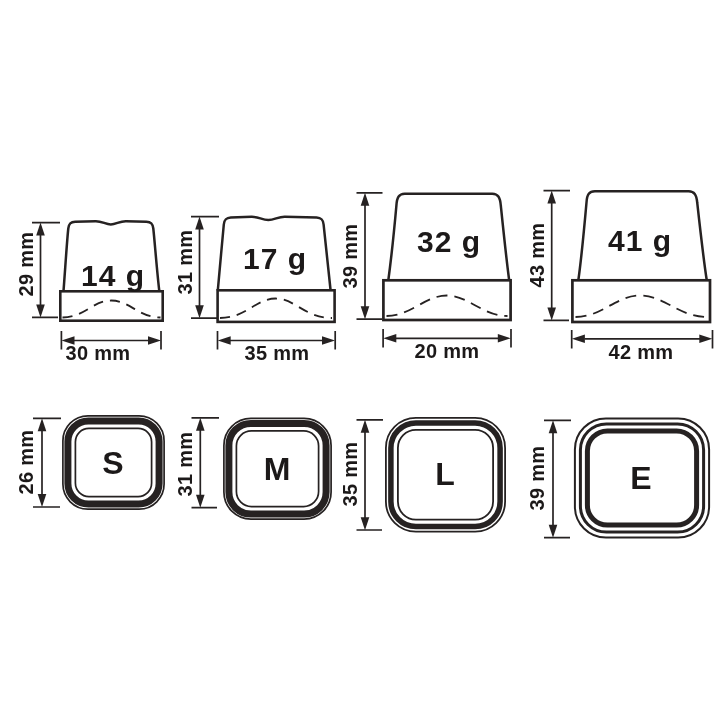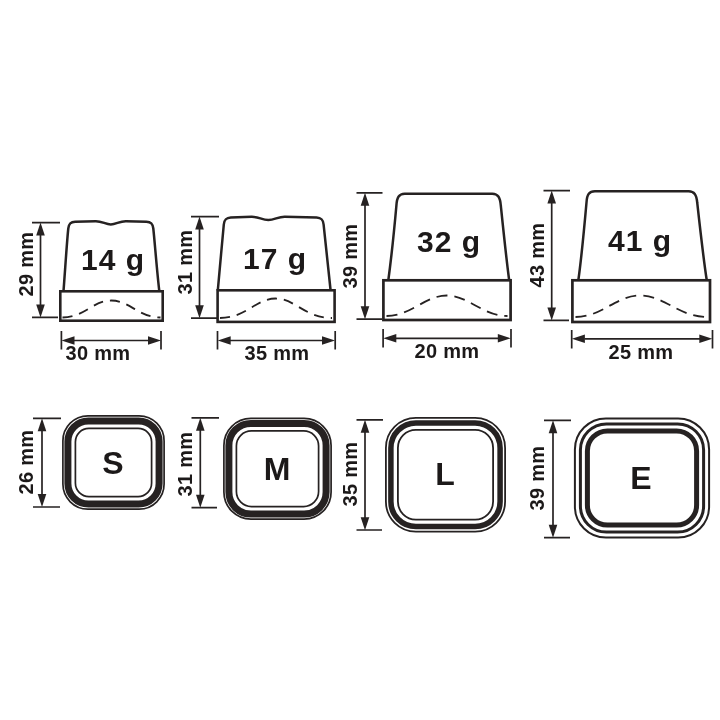"14 g" div.lbl { top: 260px -> 276px }
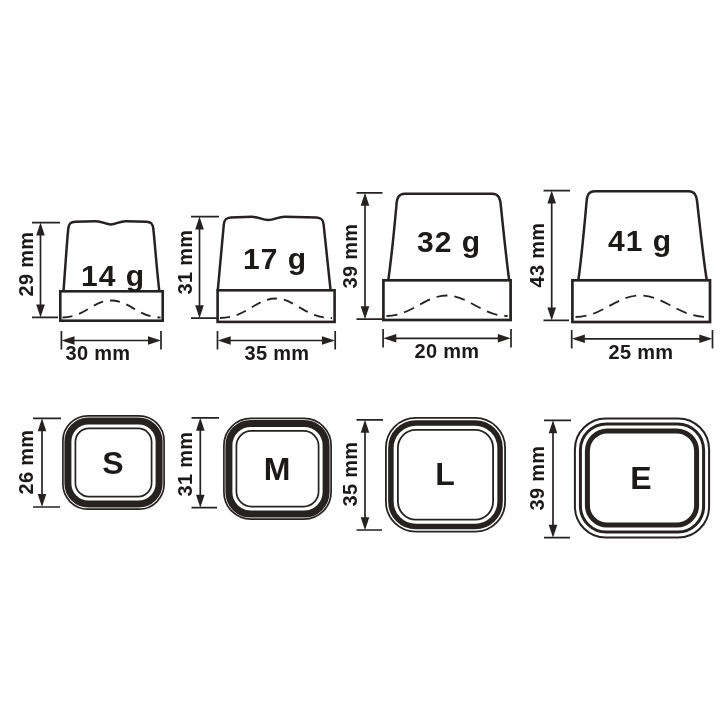"25 mm" div.lbl { text: 25 -> 42 }
